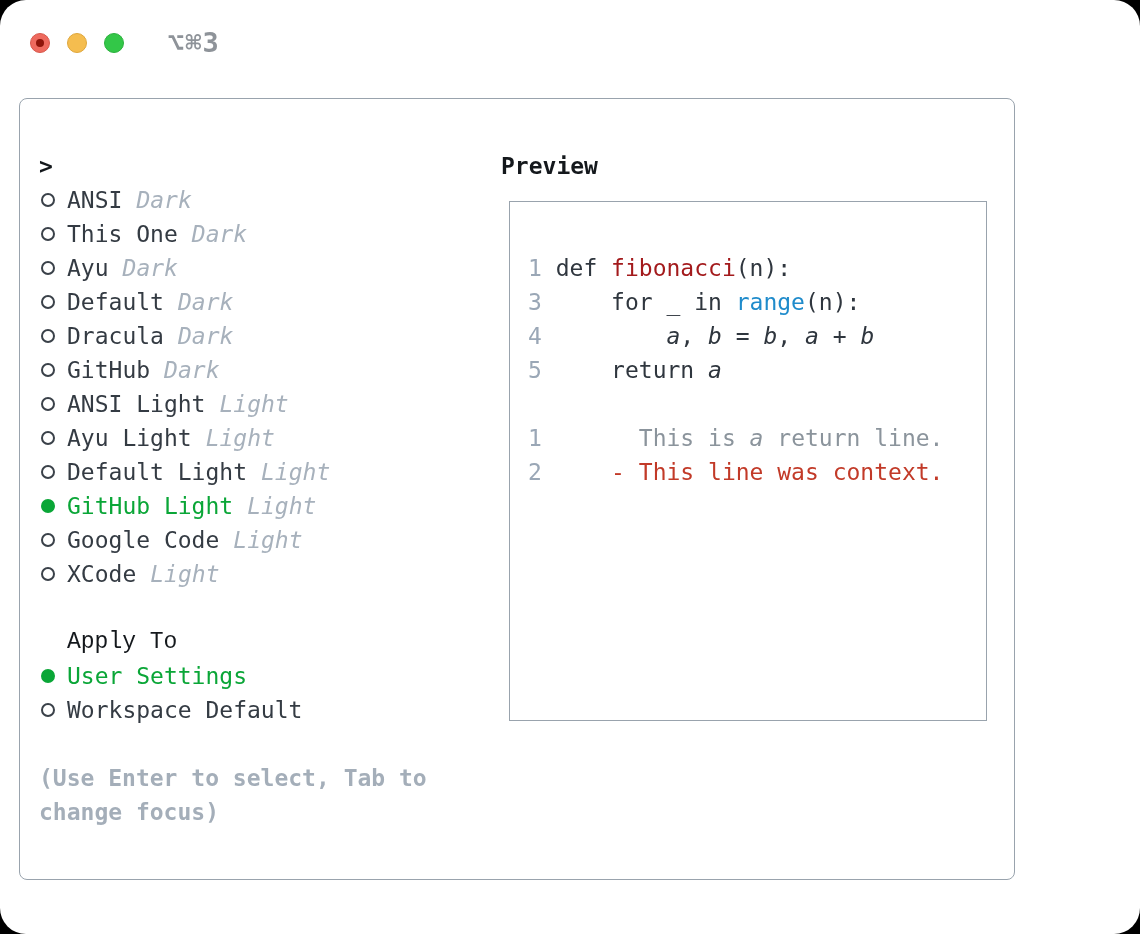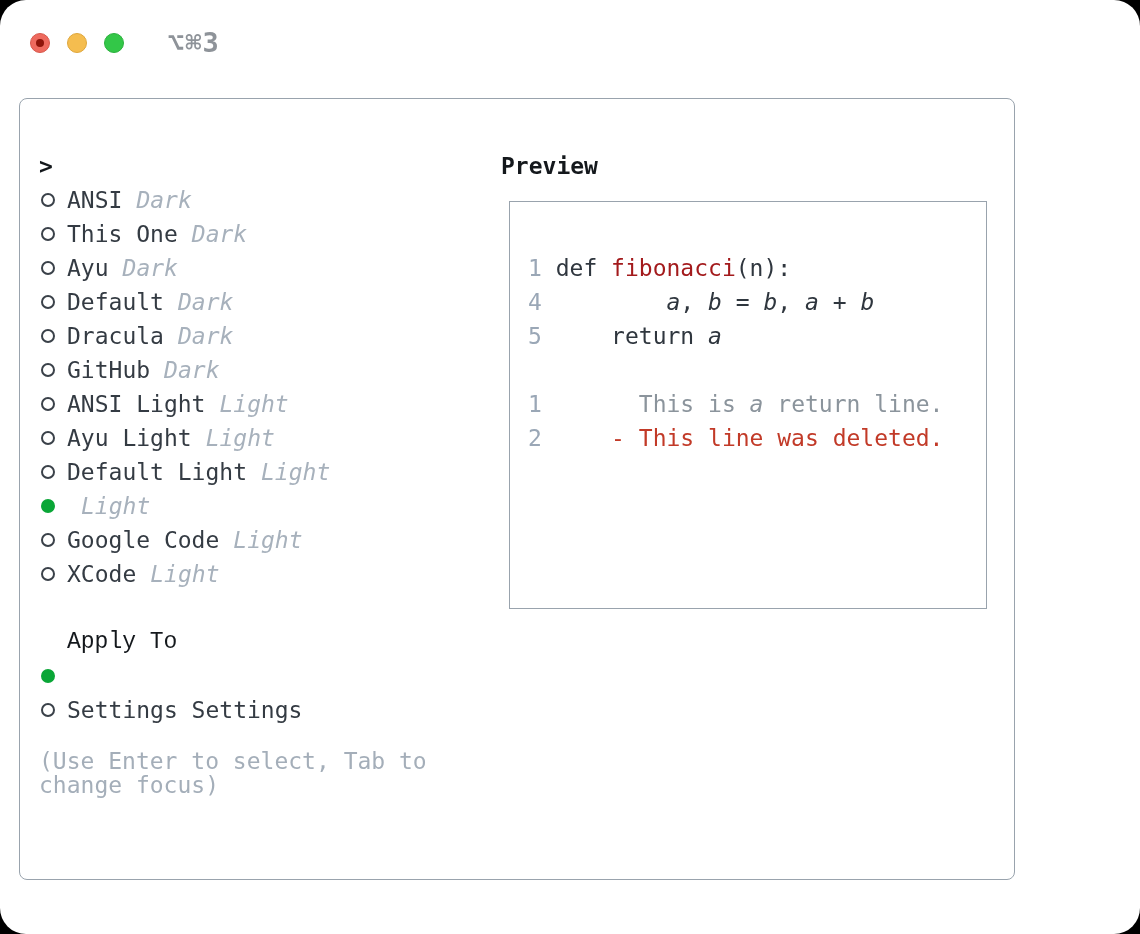"1 def fibonacci(n):" .preview-box { height: 408px -> 520px }
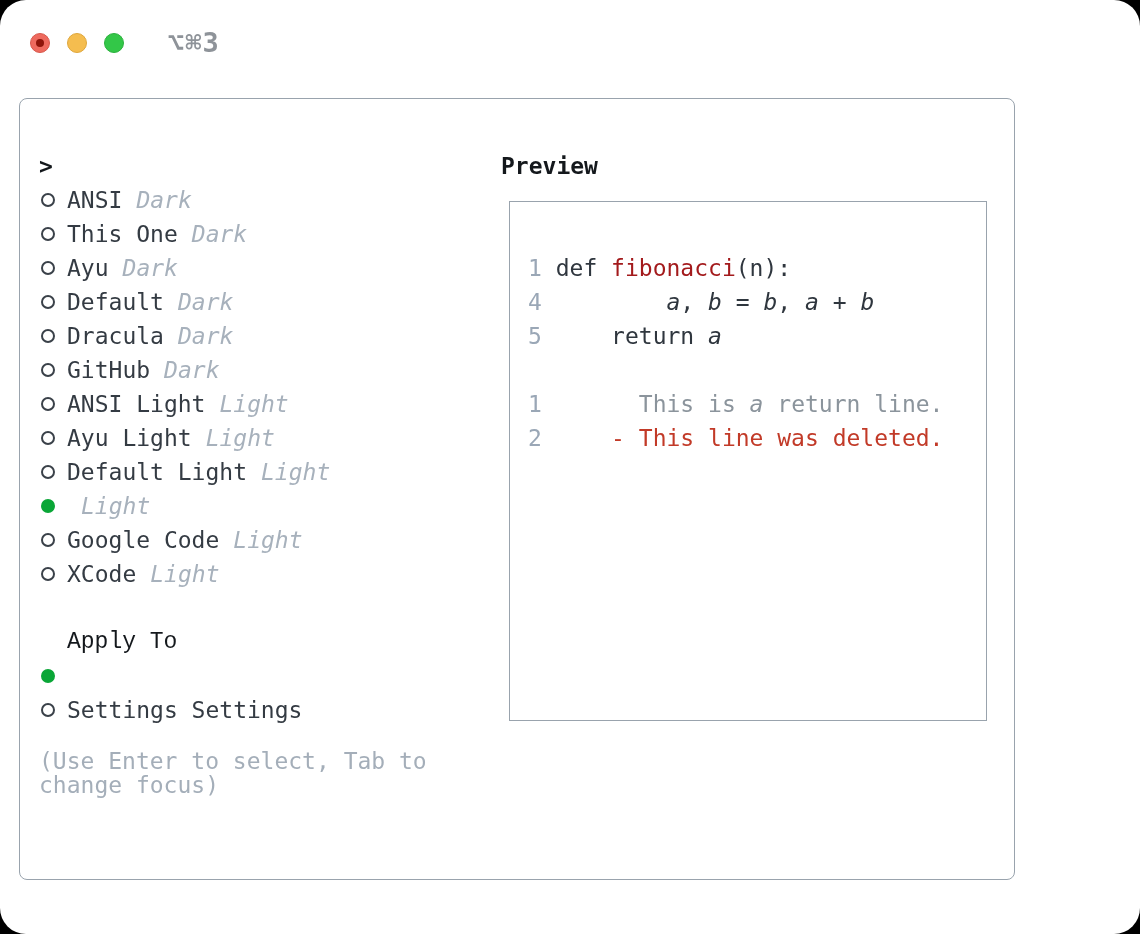"3 for _ in range(n):" div.cline { html: none -> <div><span>3</span><span> for _ in </span><span>range</span><span>(n):</span></div> }
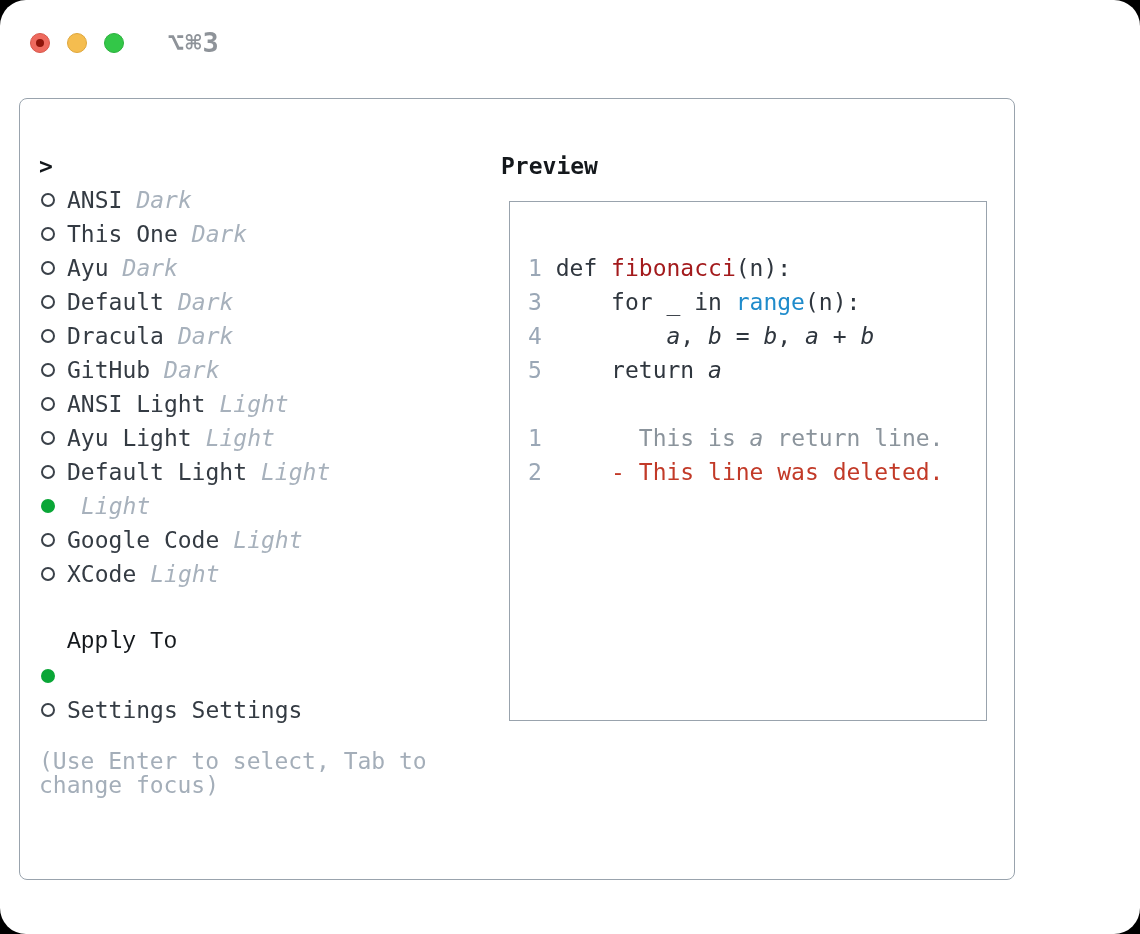"- This line was deleted." span.s-del { text: deleted -> context }
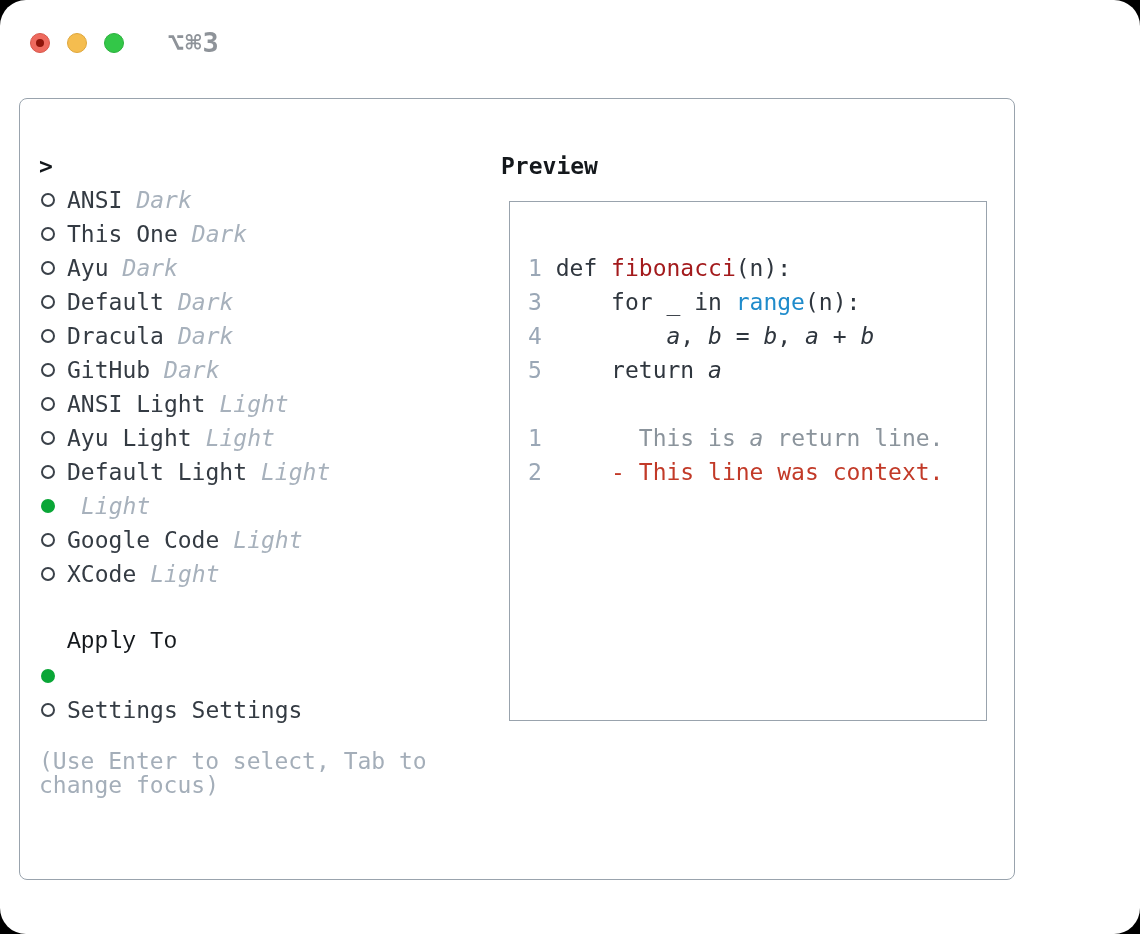"GitHub Light" span.tname { html: none -> <span>GitHub Light</span> }
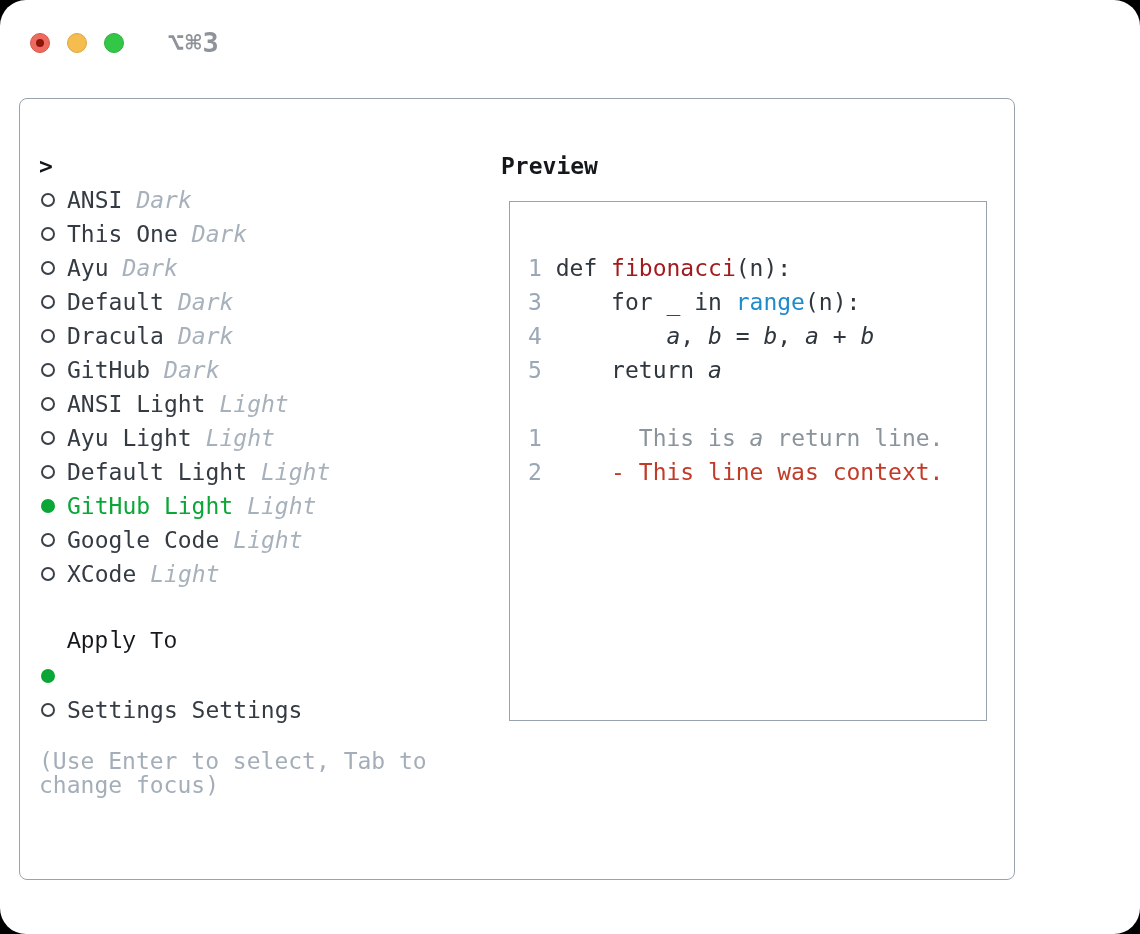"User Settings" span.tname { html: none -> <span>User Settings</span> }
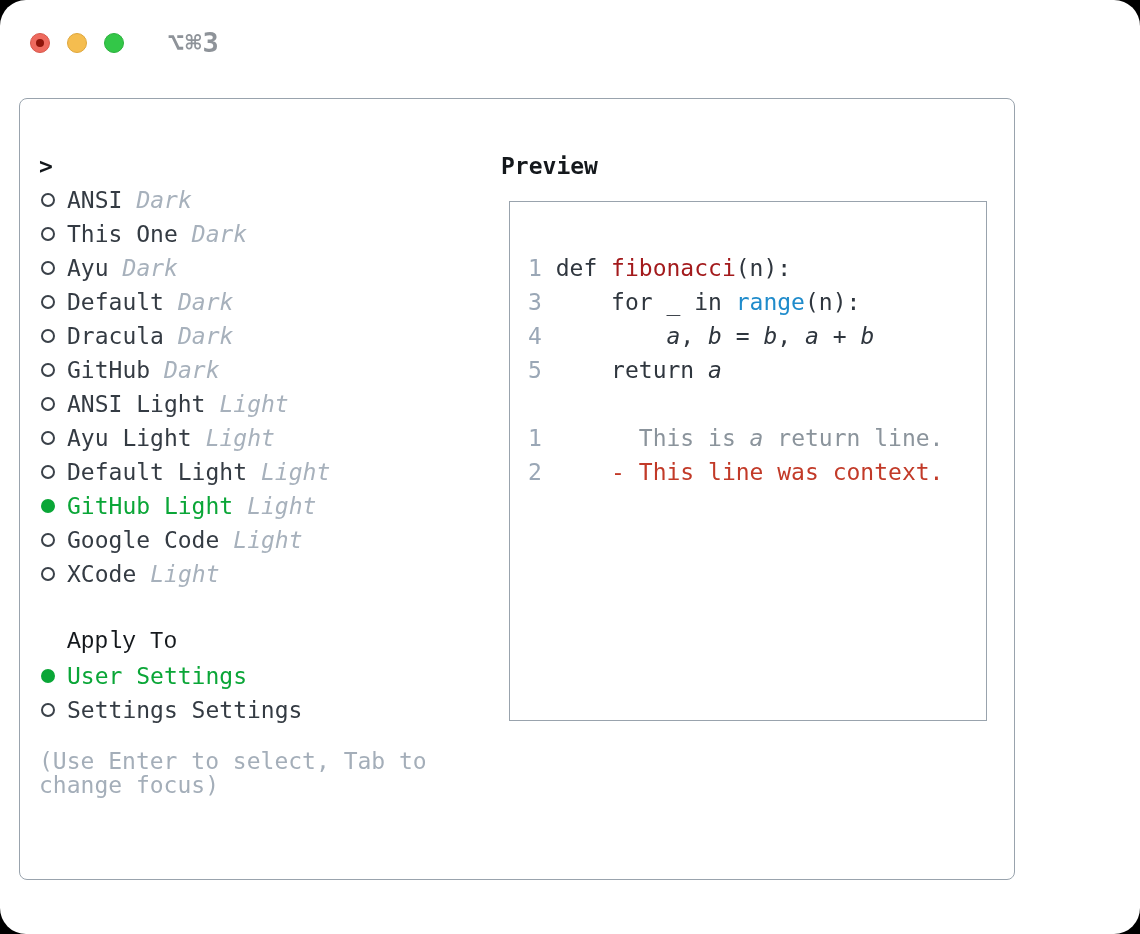"Settings Settings" span.tname { text: Settings Settings -> Workspace Default }
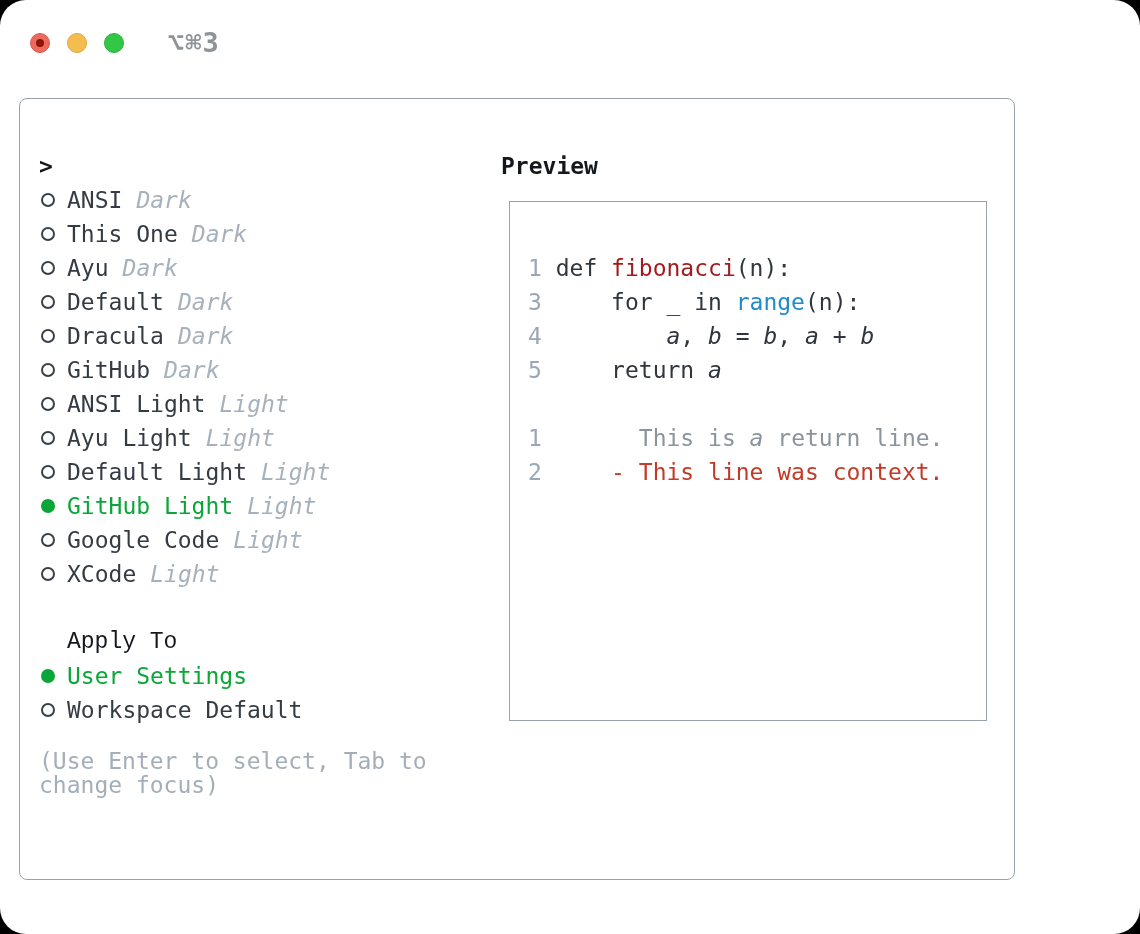"(Use Enter to select, Tab" .hint { font-weight: none -> bold; line-height: 24px -> 34px; margin-top: 22px -> 34px }
